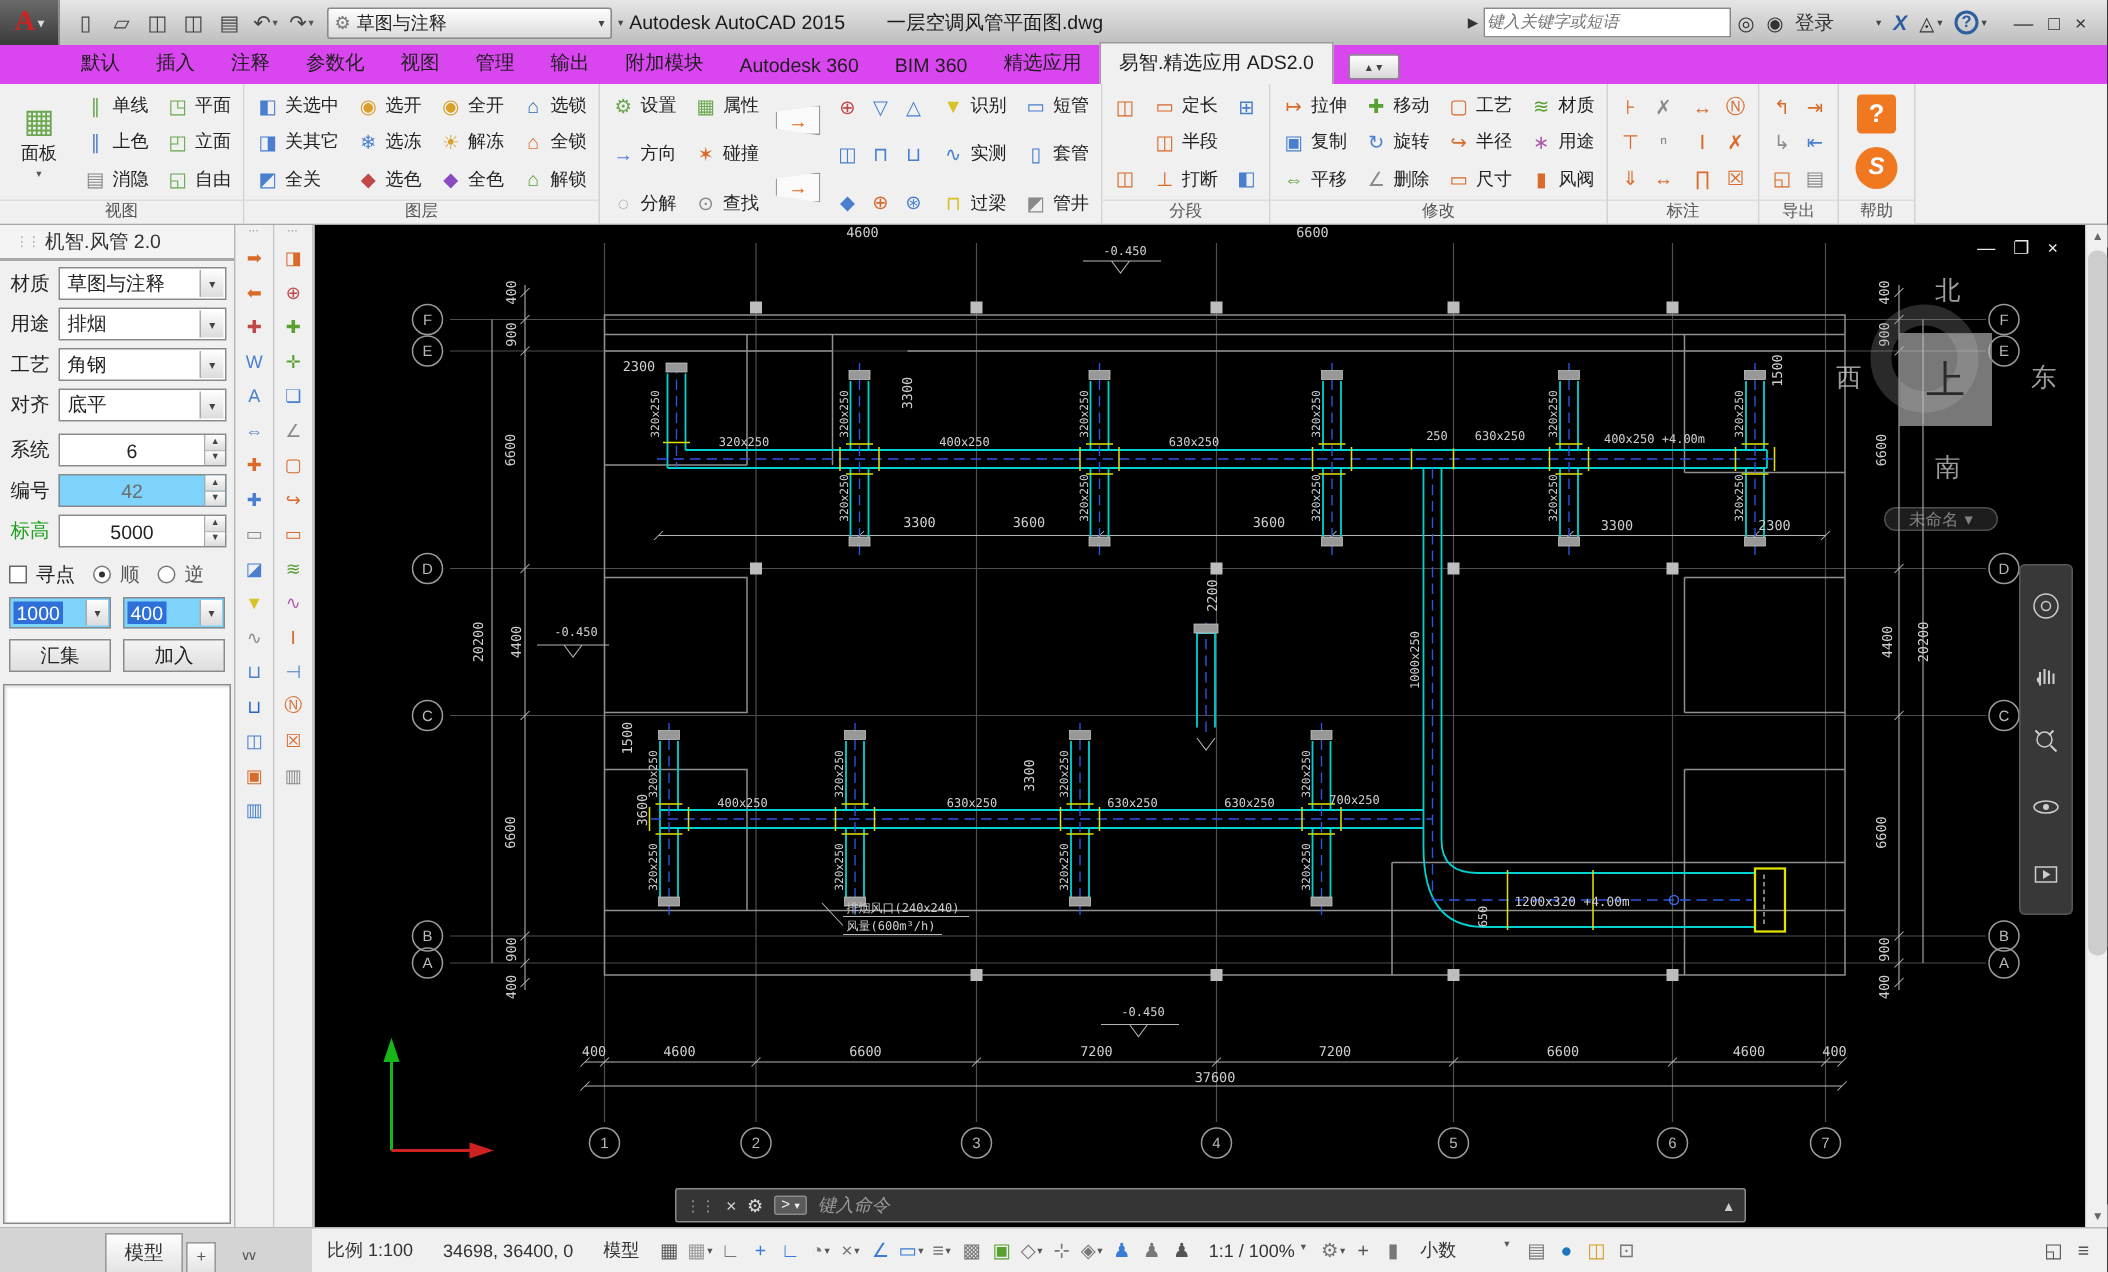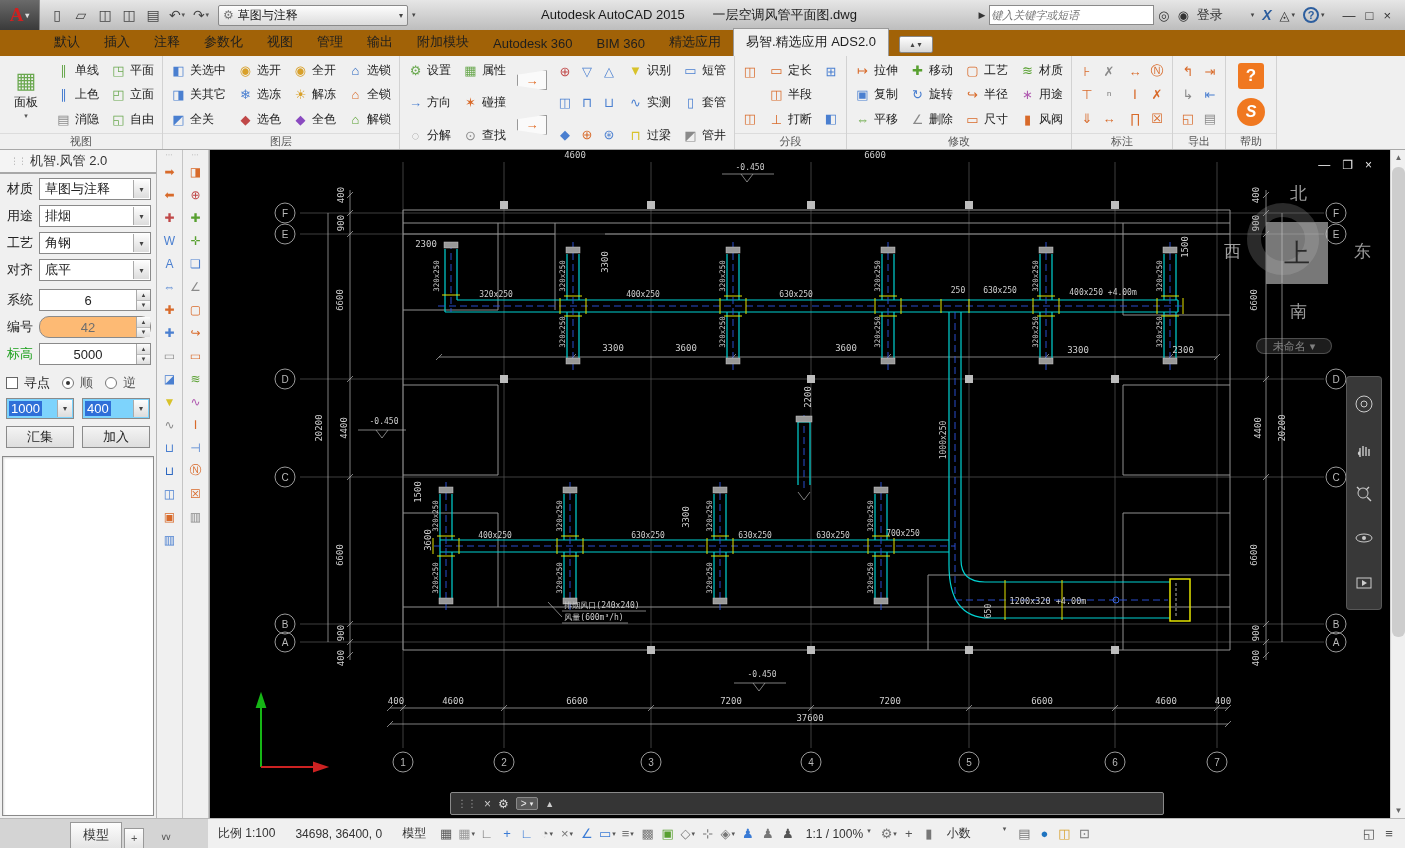"Autodesk AutoCAD 2015 一层空调风管平面图.dwg" #titles { text-align: center -> none }
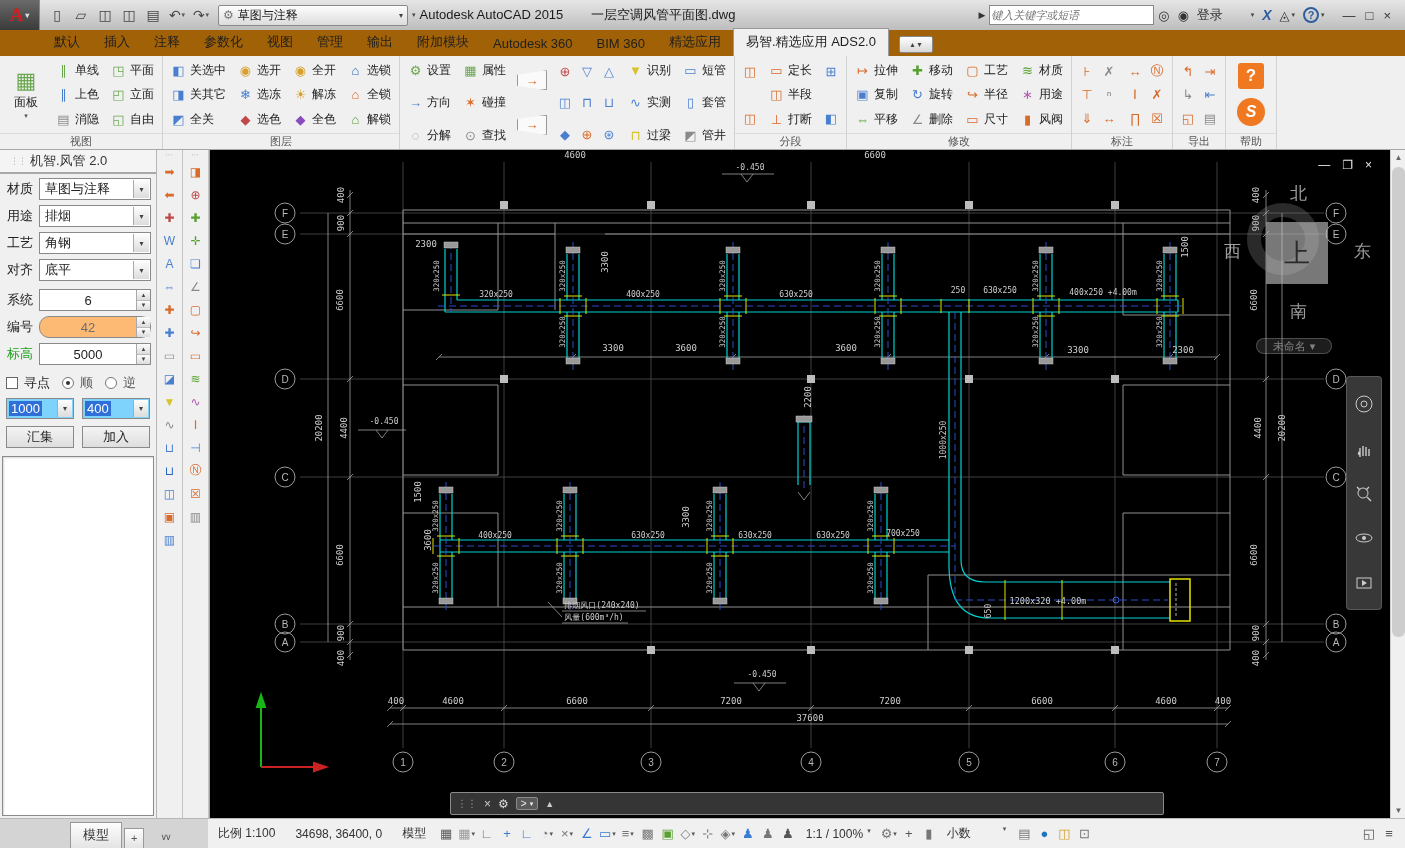"默认" #tabrow { background: #a16207 -> #d946ef }
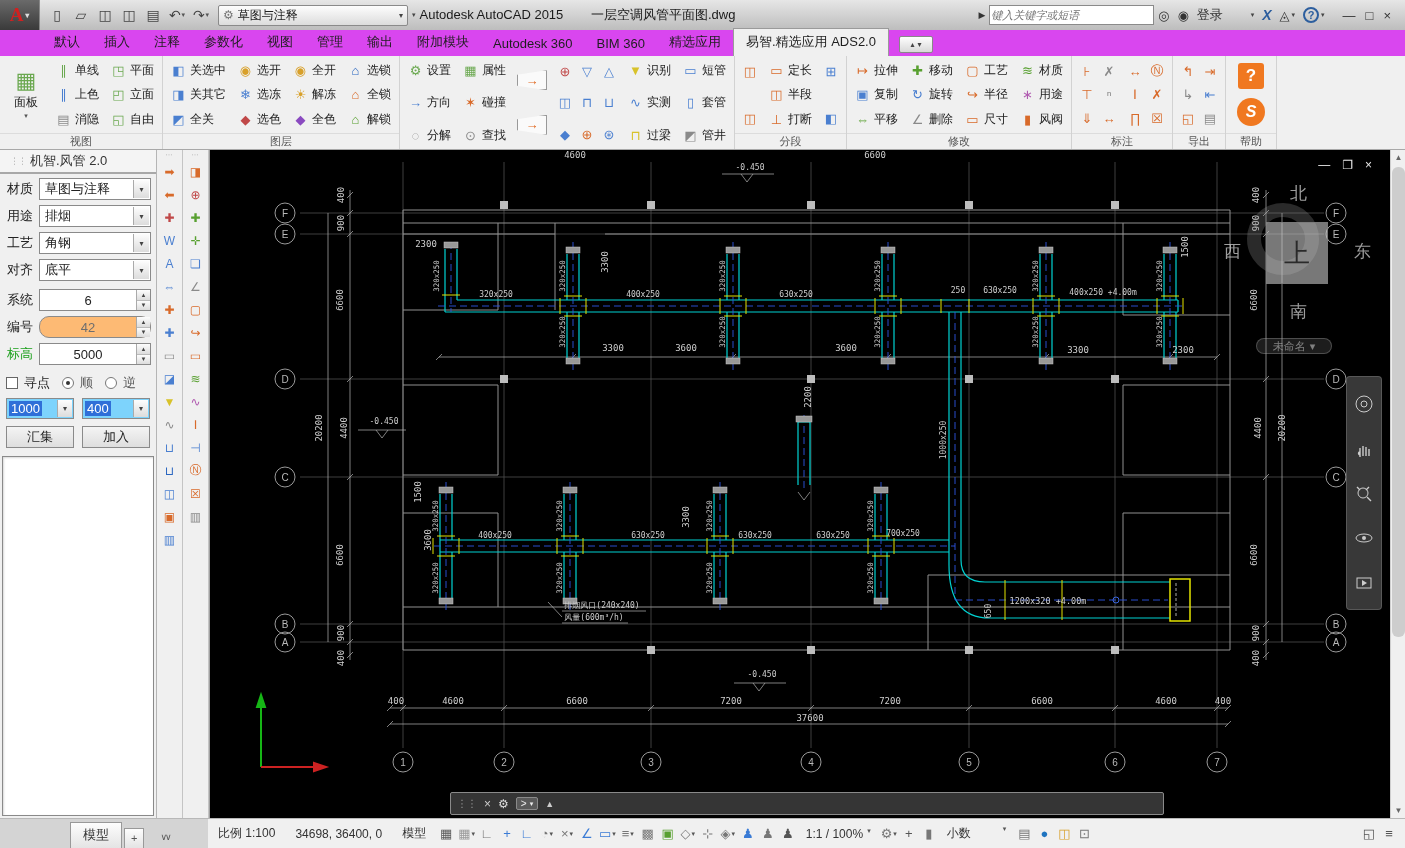"42" .pspin.dis { background: #fdba74 -> #7dd3fc; border-radius: 10px -> none }
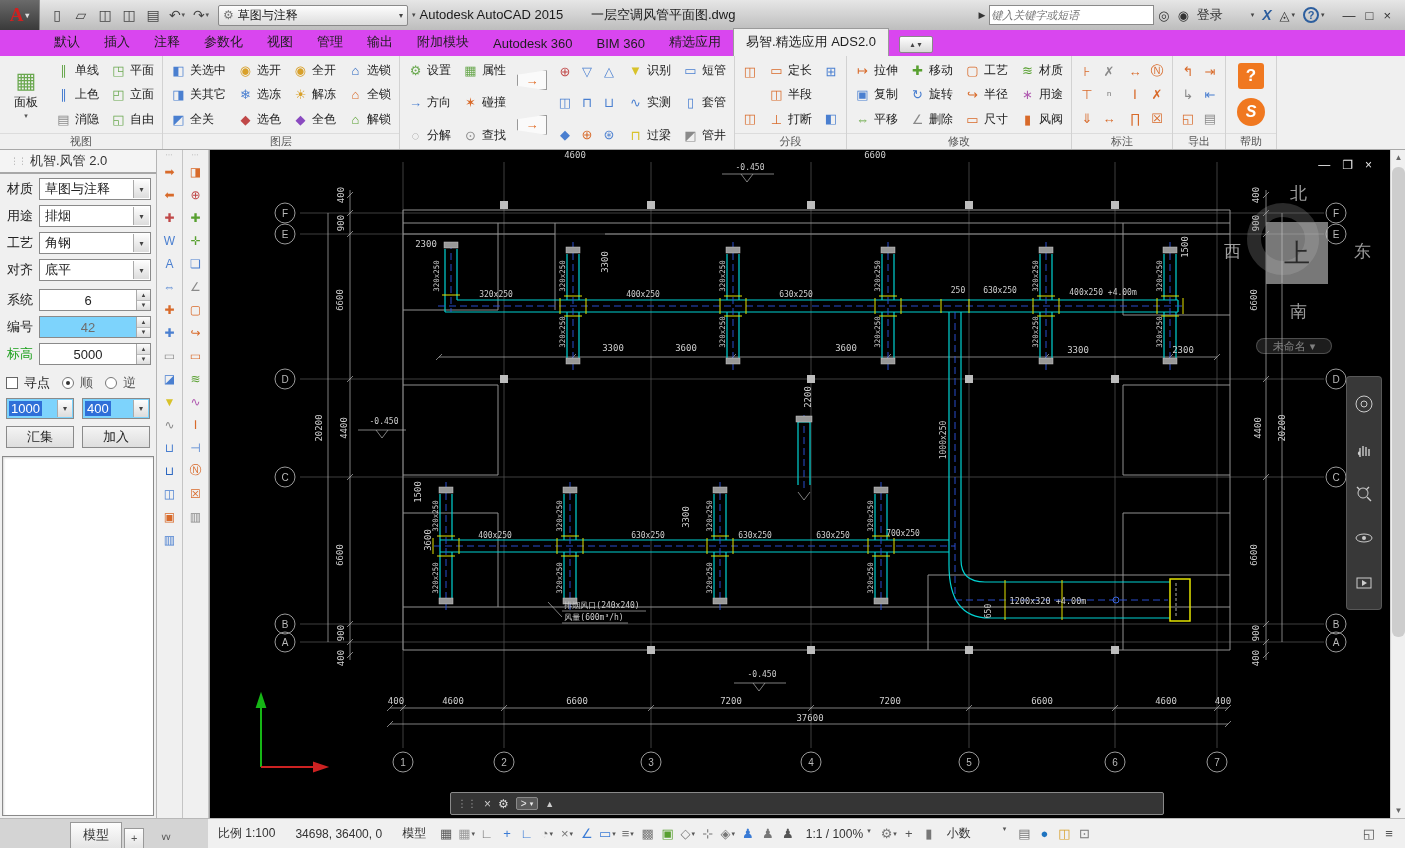"键入命令" span.ph { html: none -> <span>键入命令</span> }
